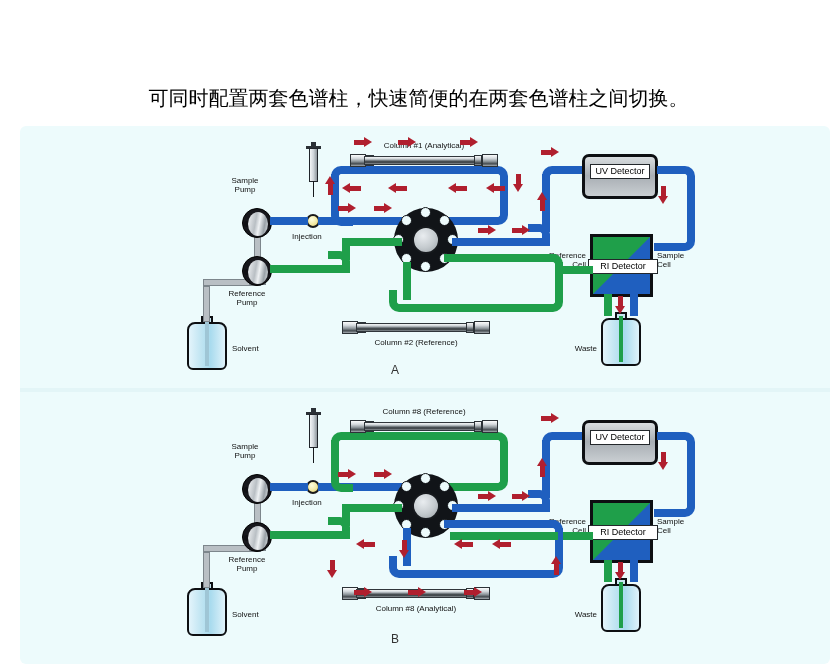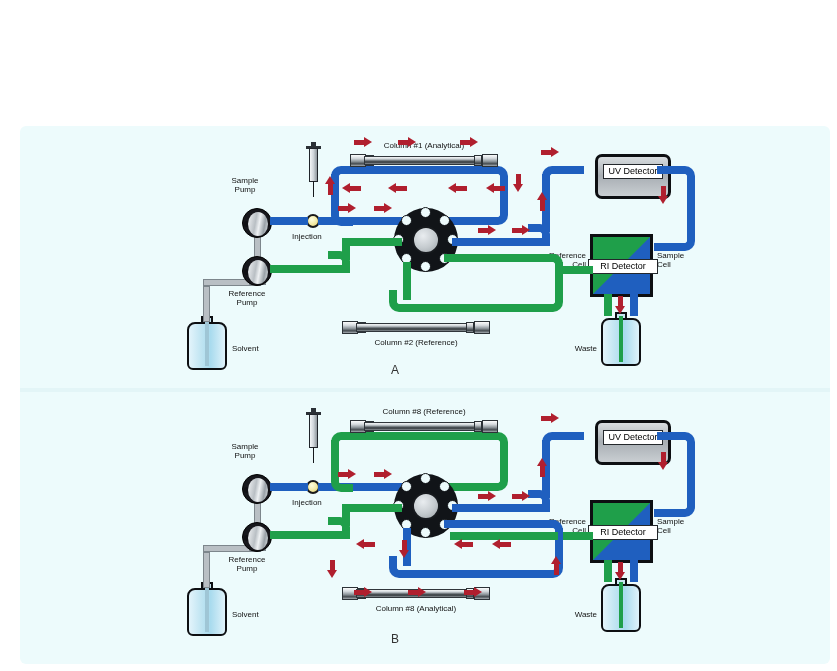"可同时配置两套色谱柱，快速简便的在两套色谱柱之间切换。" div.slide-subtitle { html: none -> <div>可同时配置两套色谱柱，快速简便的在两套色谱柱之间切换。</div> }
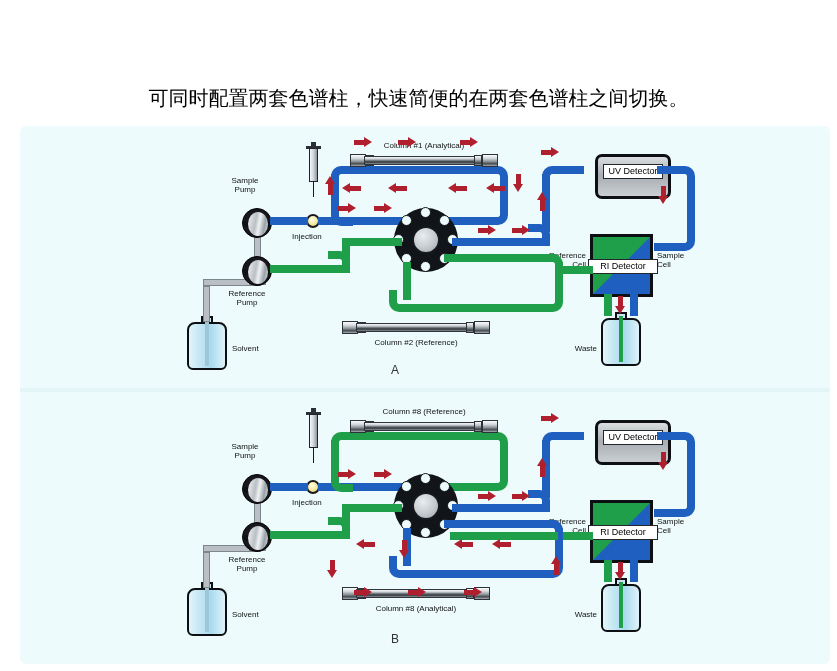"UV Detector" .uv-detector { margin-left: 13px -> none }
